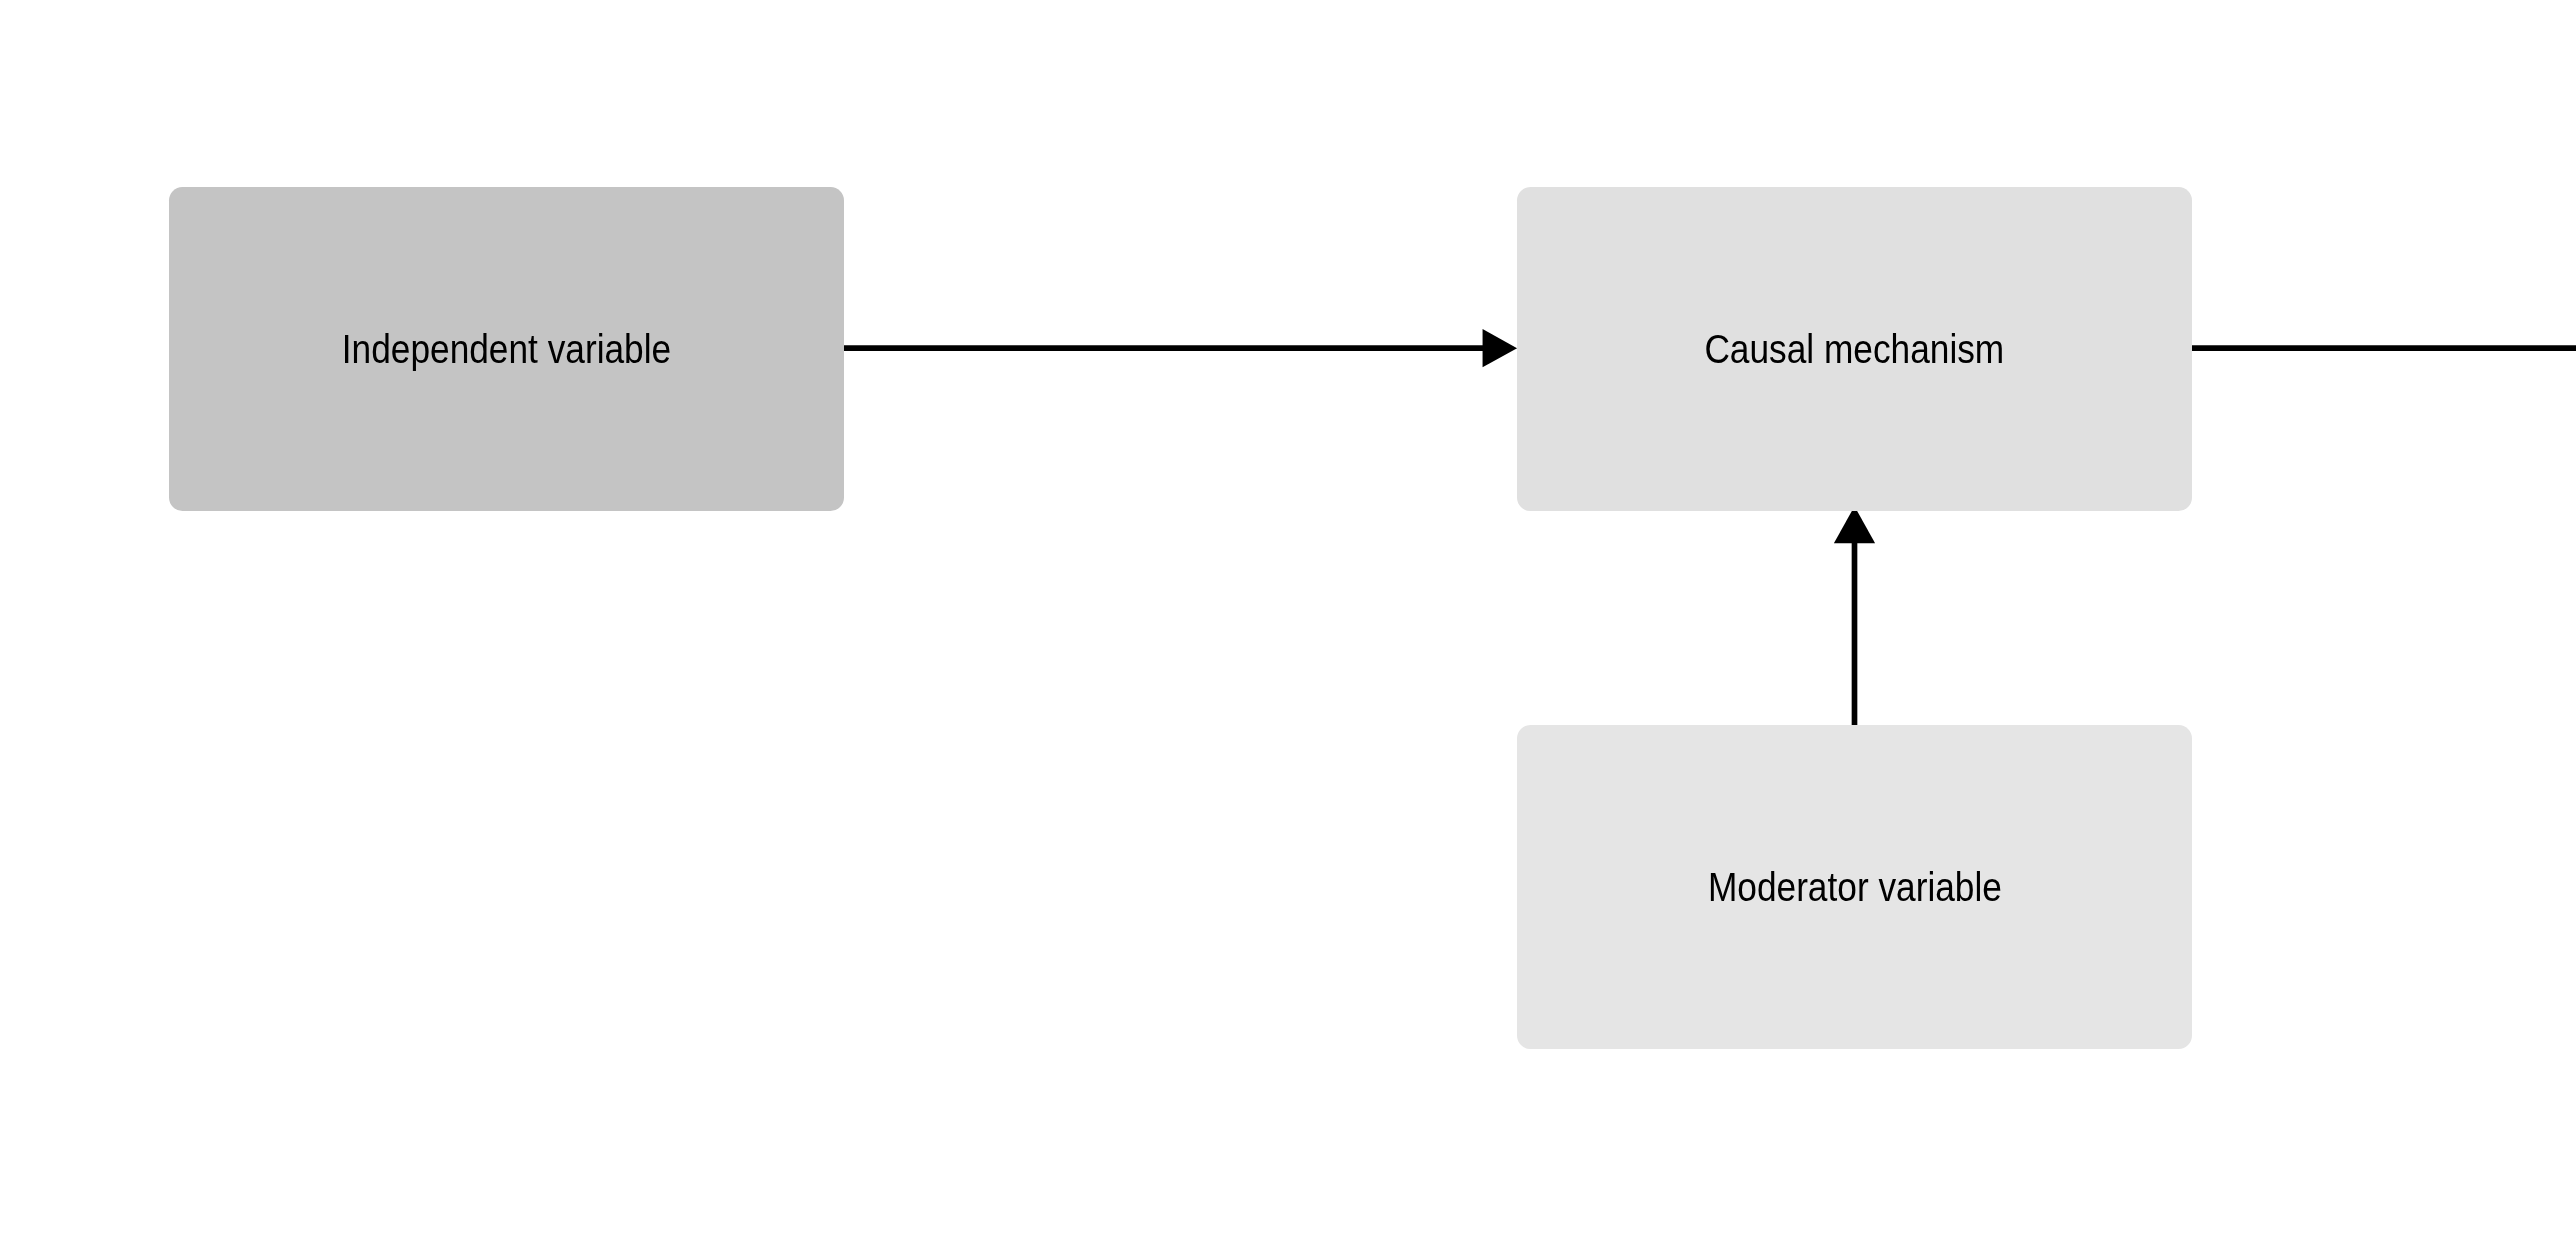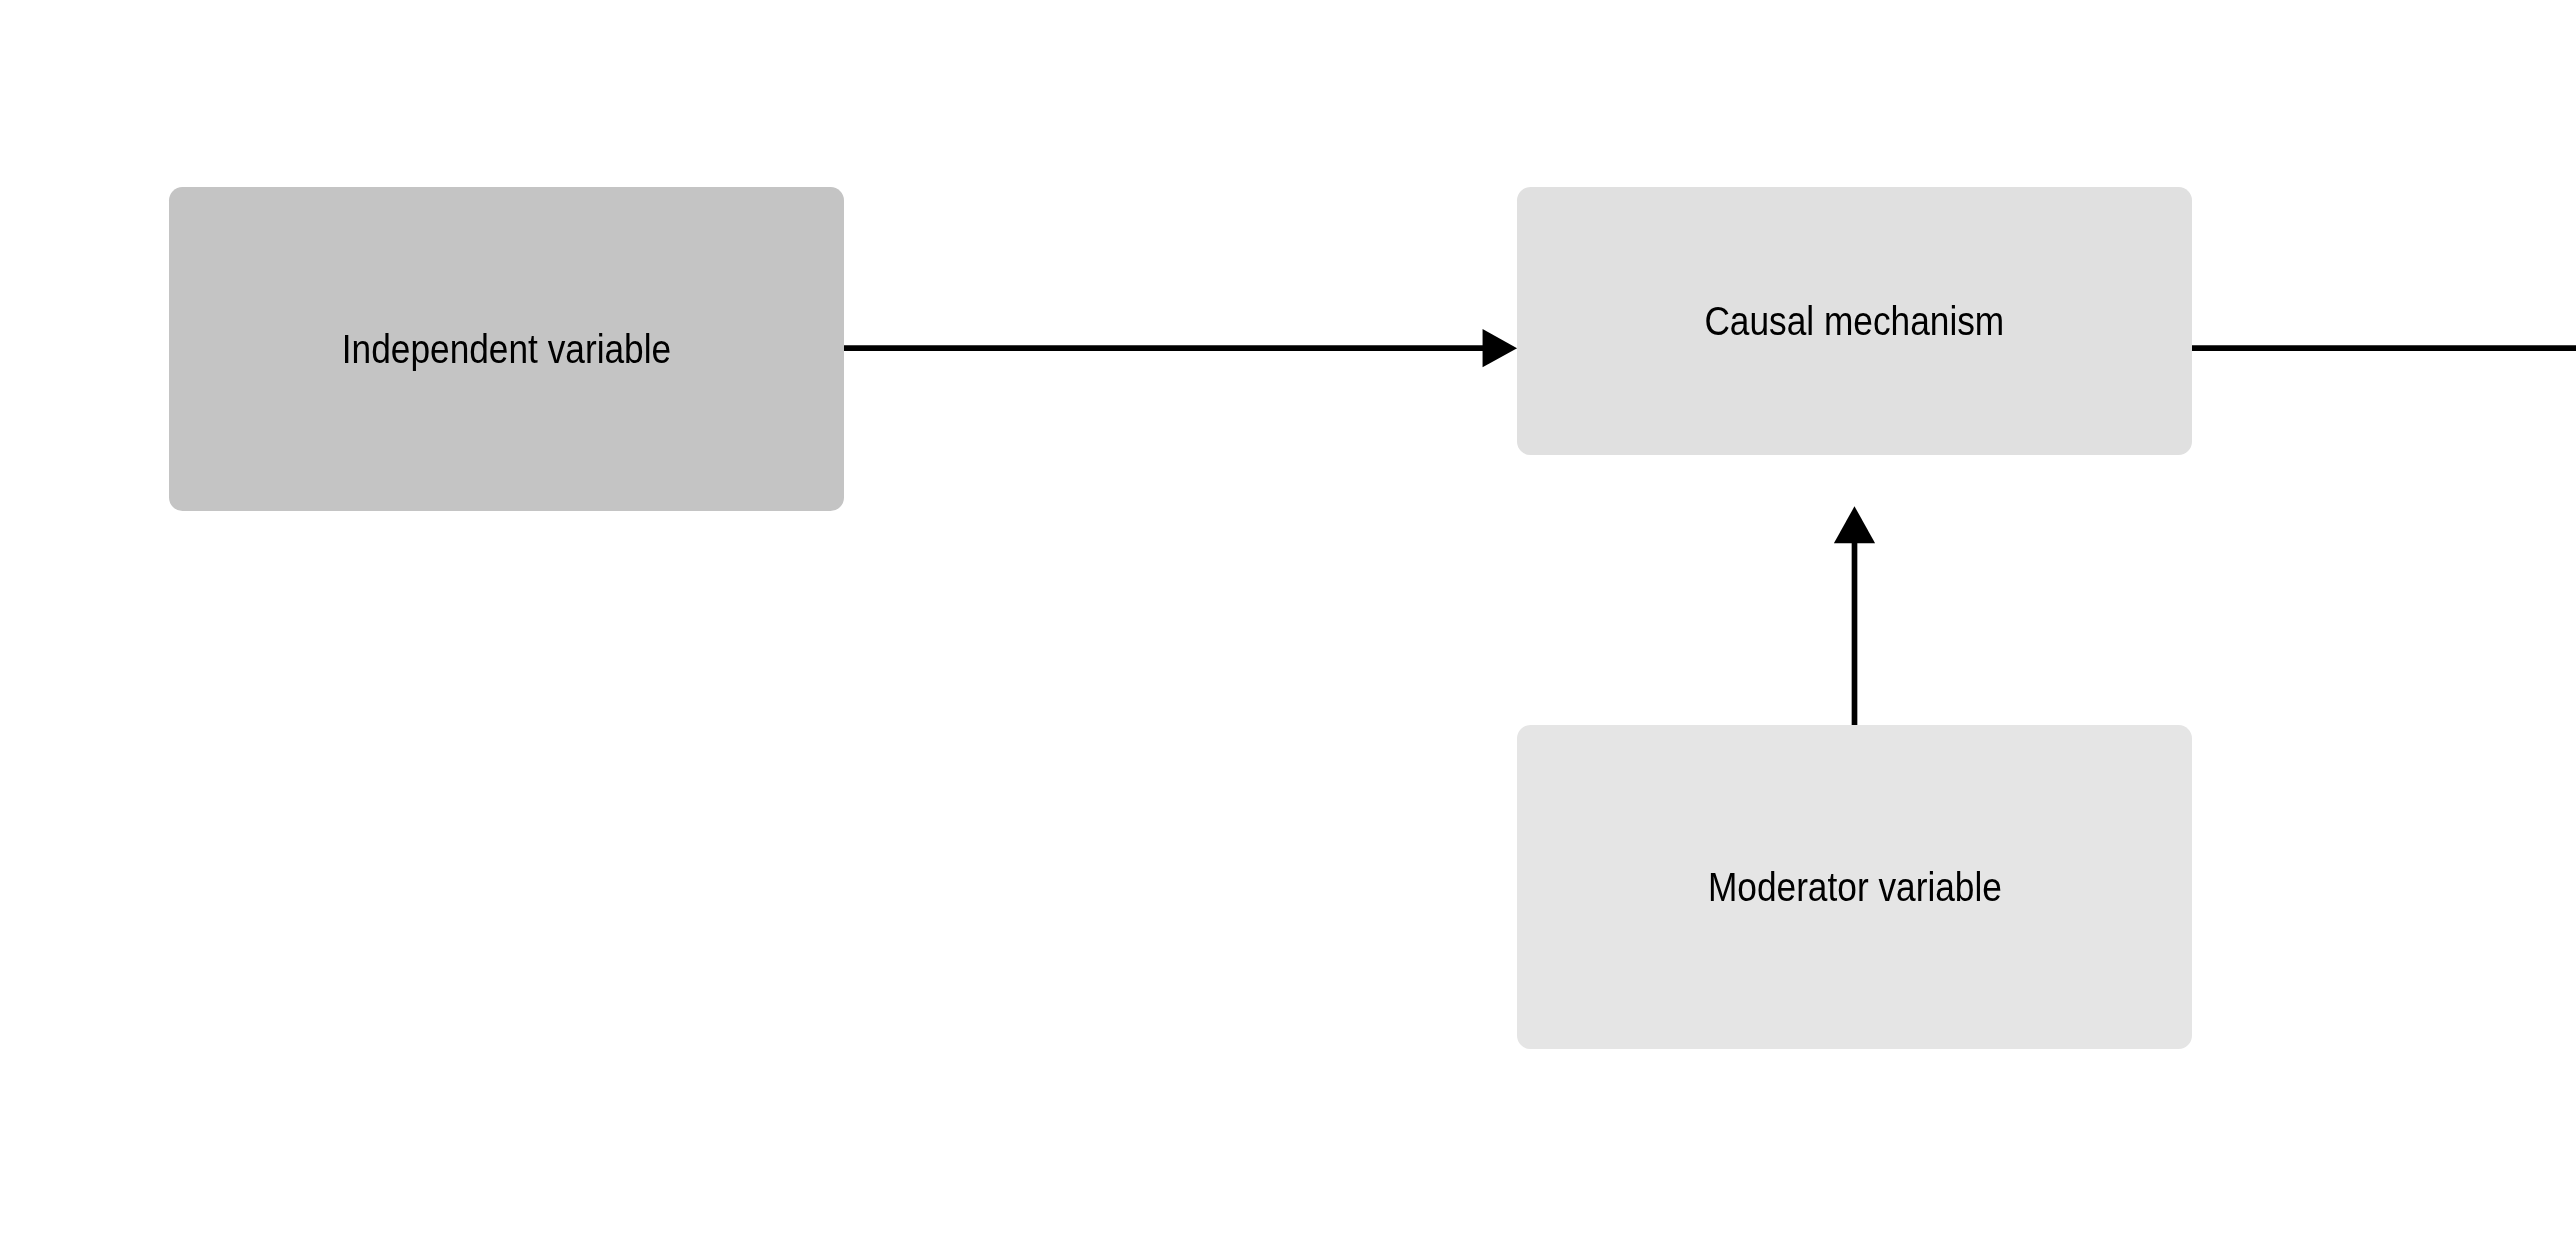"Causal mechanism" #node-causal-mechanism { height: 268px -> 324px }
